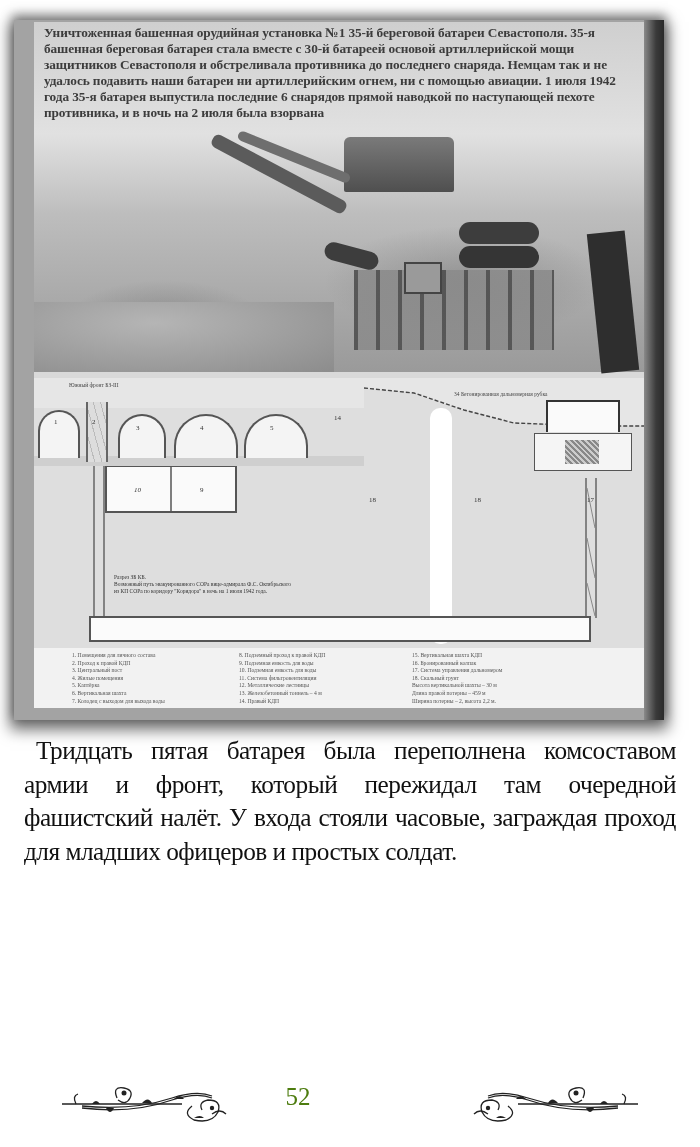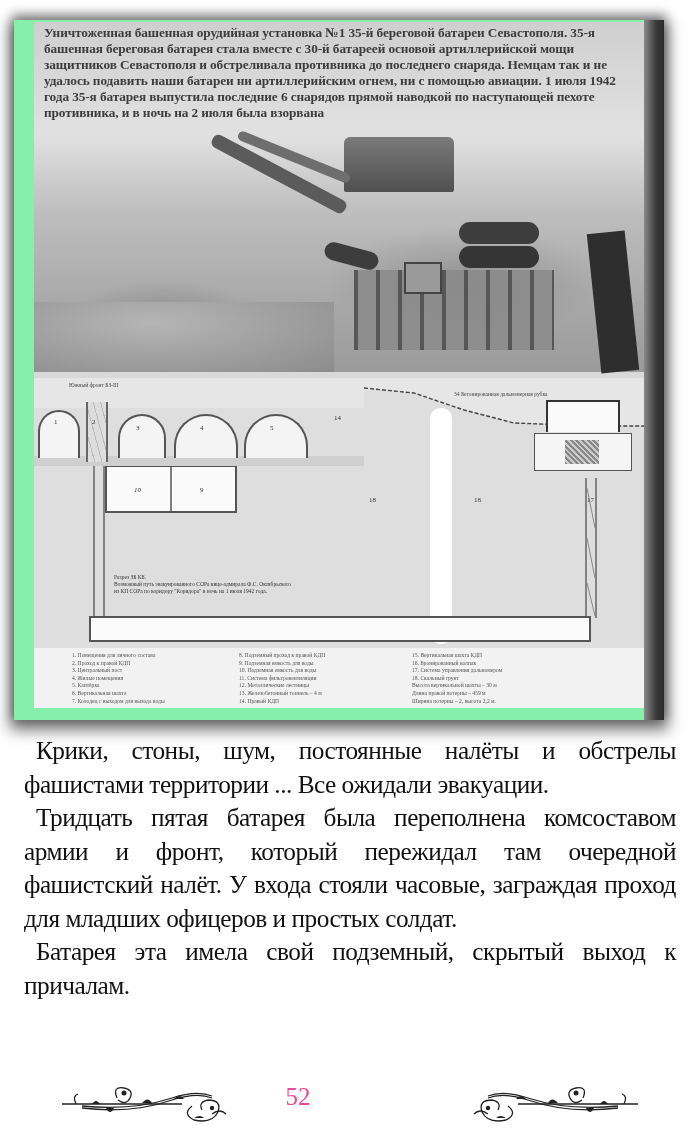"Уничтоженная башенная орудийная" .figure-frame { background: #86efac -> #a3a3a3 }
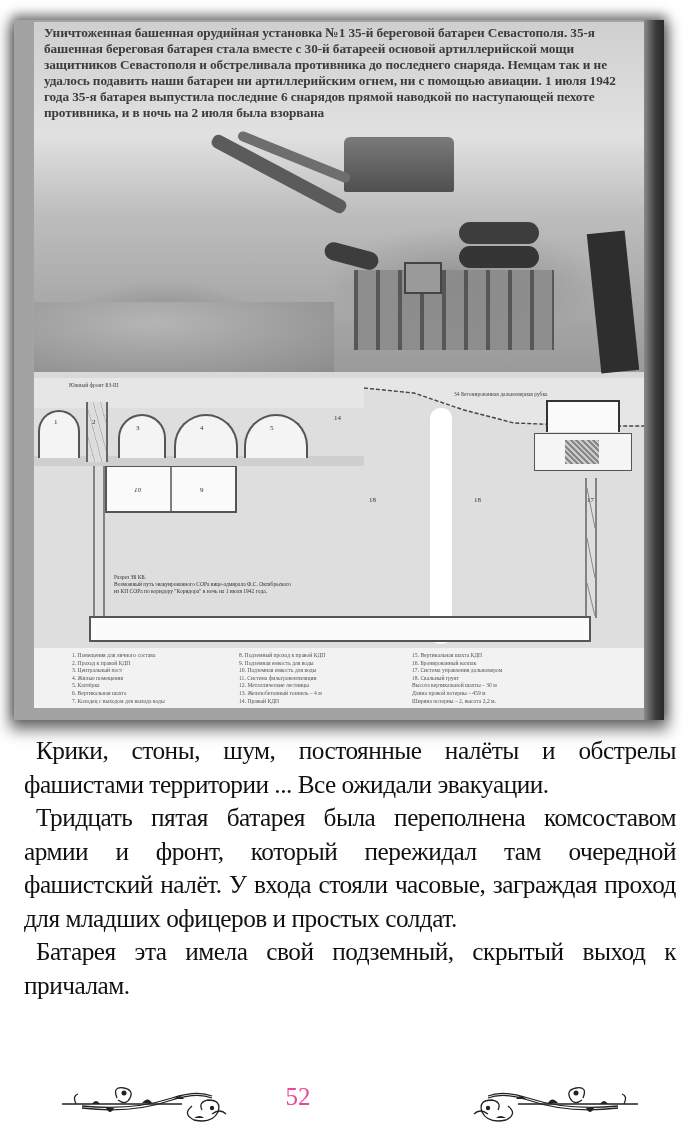"Крики, стоны, шум, постоянные налёты" p { html: <p>Крики, стоны, шум, постоянные налёты и обстрелы фашистами территории ... Все ожидали эвакуации.</p> -> none }
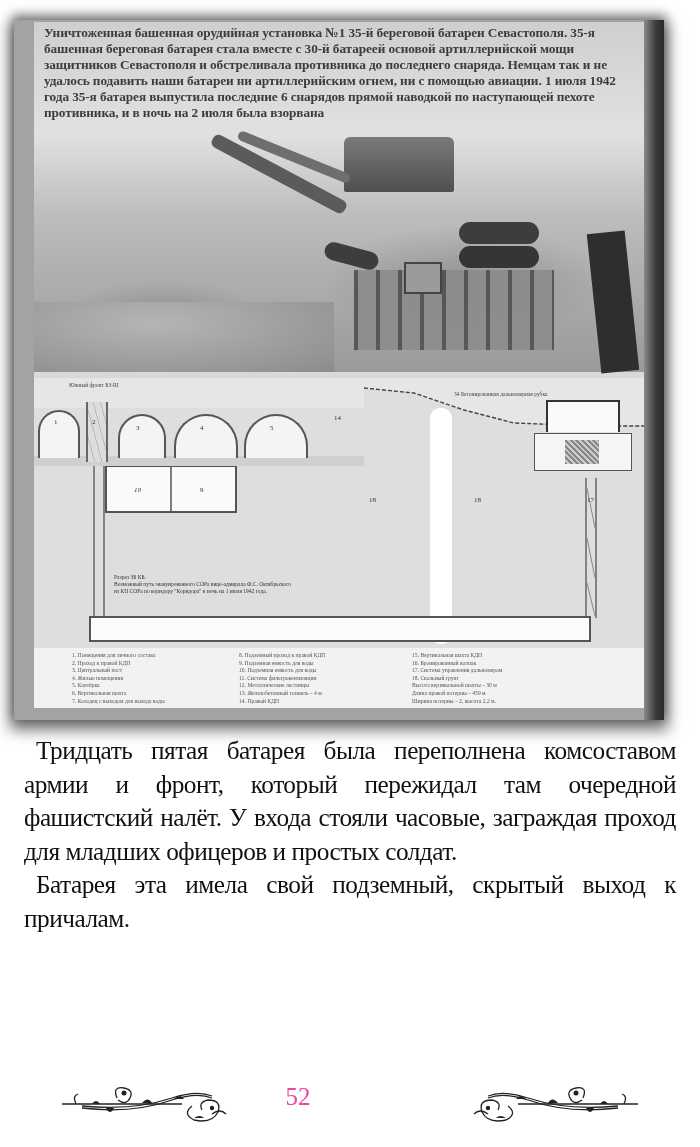"Батарея эта имела свой подземный," p { html: <p>Батарея эта имела свой подземный, скрытый выход к причалам.</p> -> none }
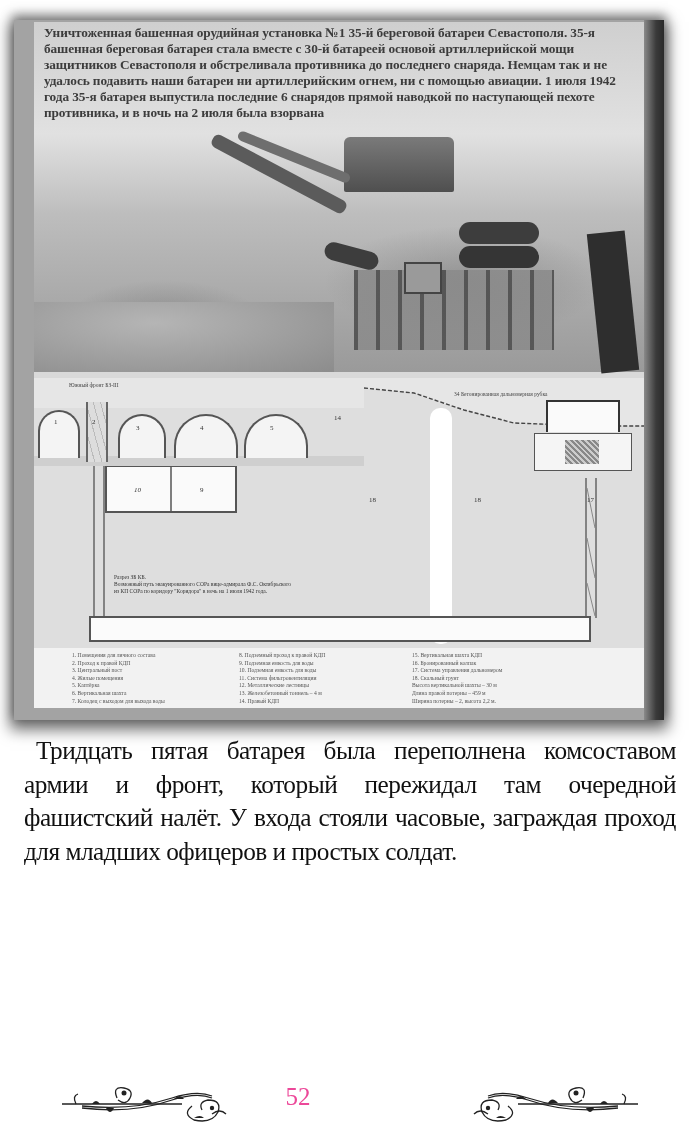"52" .page-number { color: #ec4899 -> #4d7c0f }
